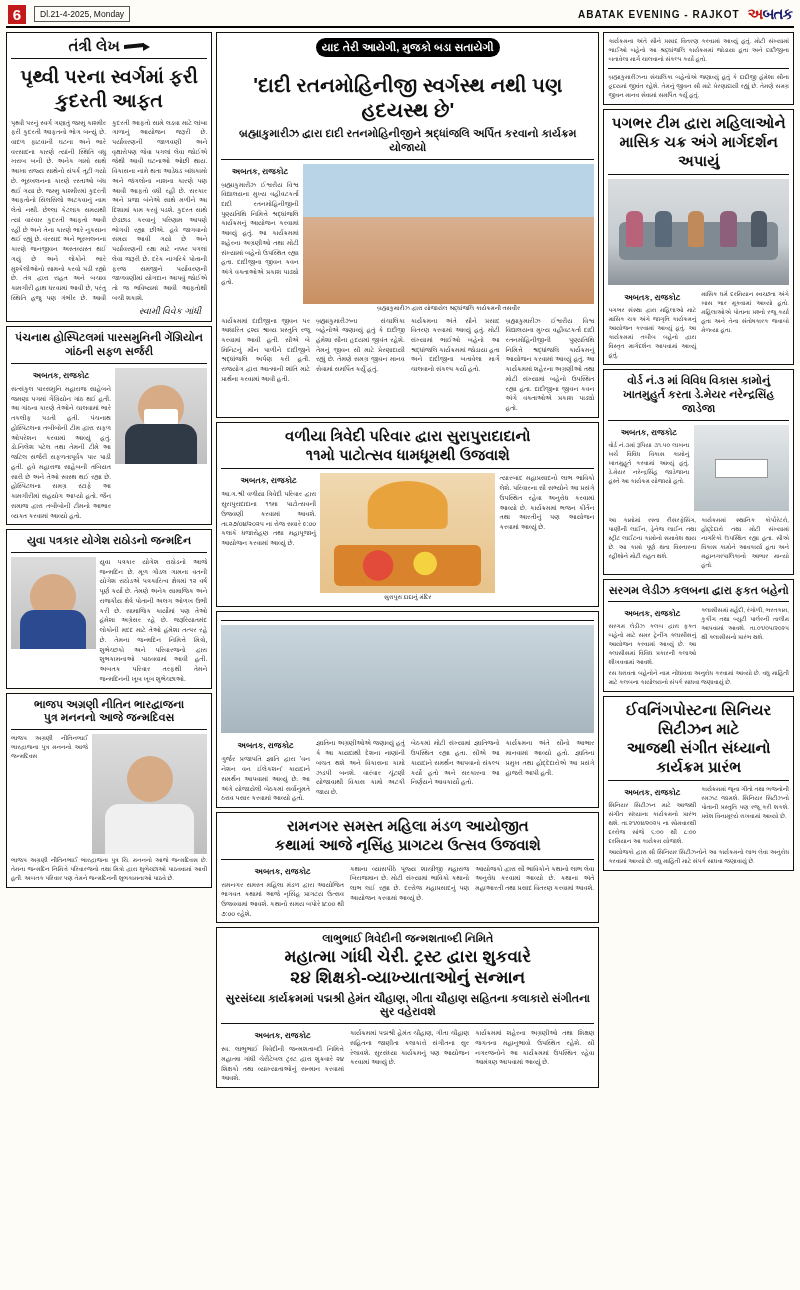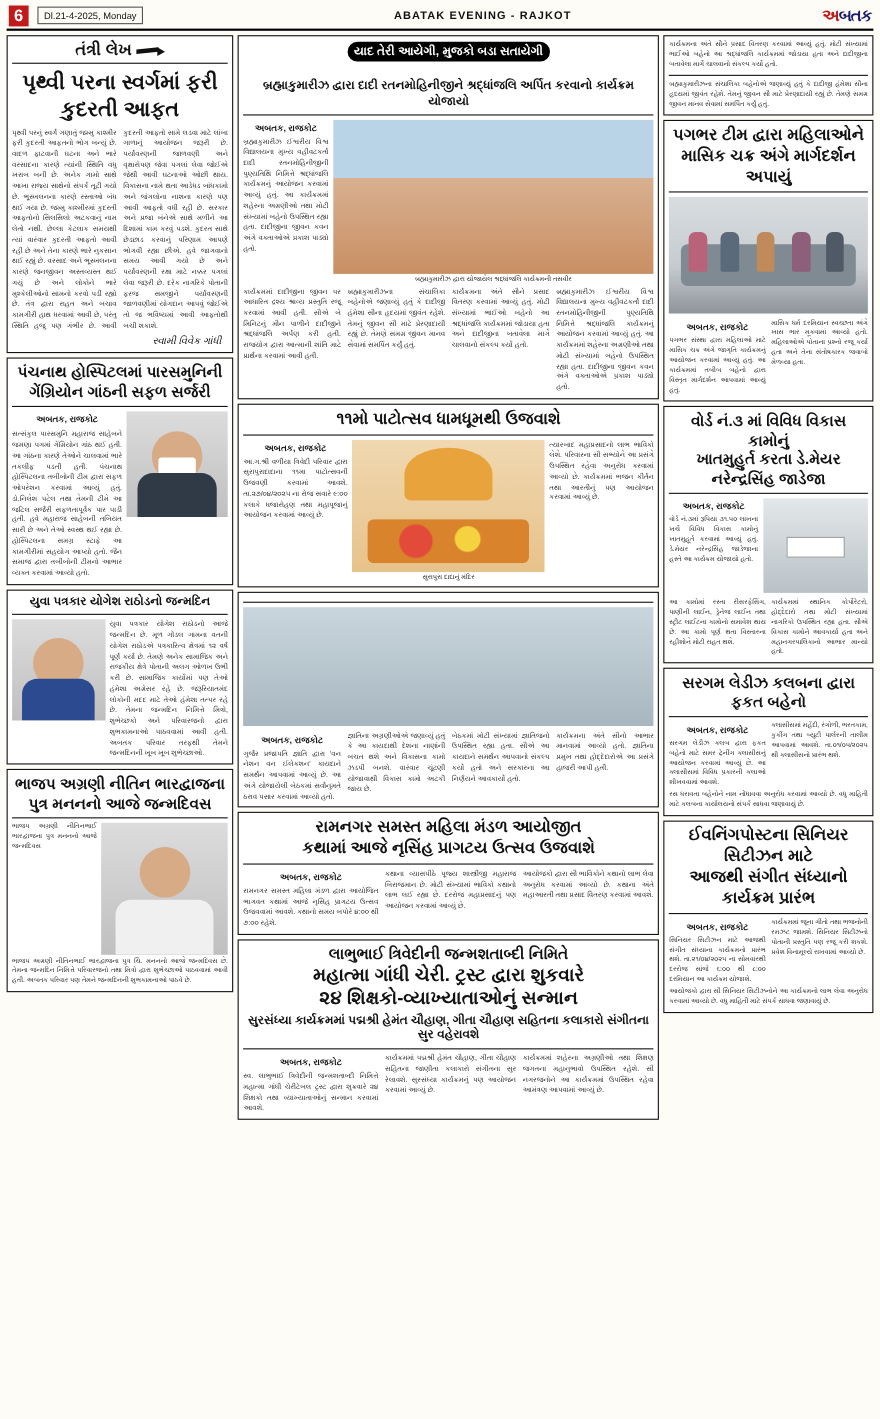"ABATAK EVENING - RAJKOT" .mast-center { text-align: center -> right }
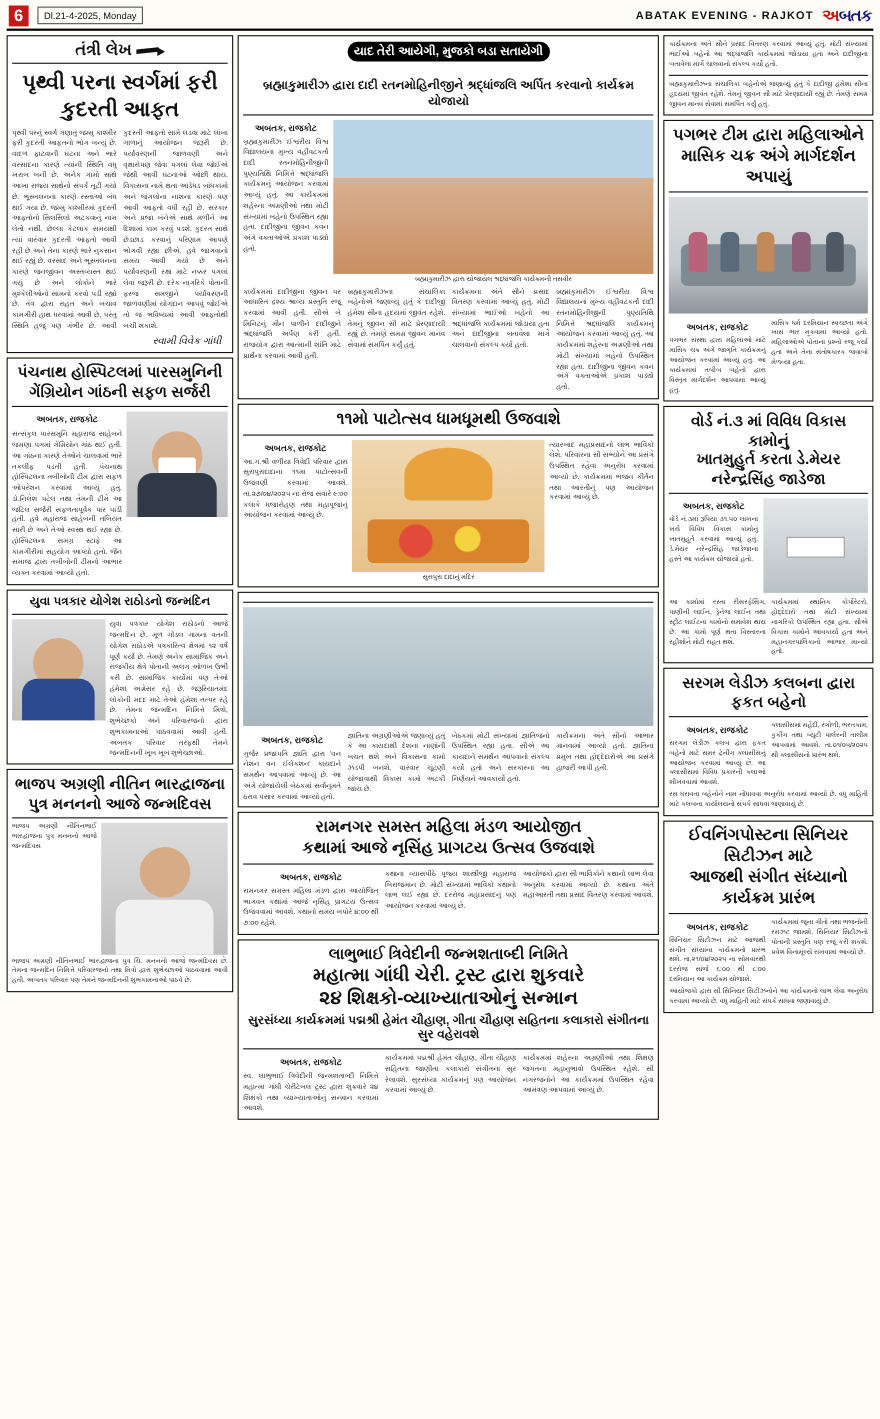"'દાદી રતનમોહિનીજી સ્વર્ગસ્થ નથી પણ" div.hd1 { html: none -> <div>'દાદી રતનમોહિનીજી સ્વર્ગસ્થ નથી પણ હદયસ્થ છે'</div> }
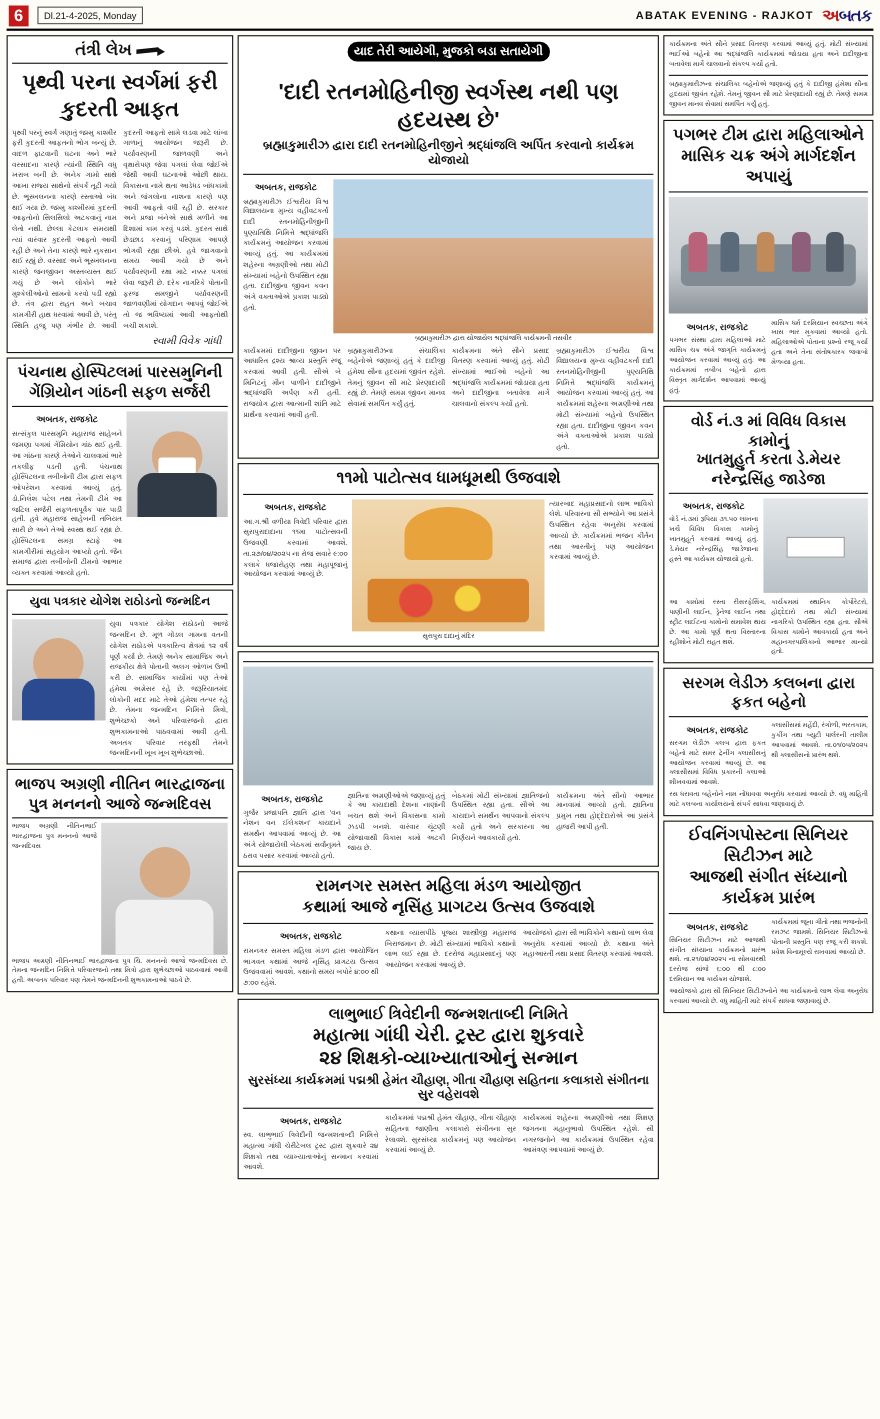"પંચનાથ હોસ્પિટલમાં પારસમુનિની ગેંગ્રિયોન" .hd3 { font-size: 14px -> 11px }
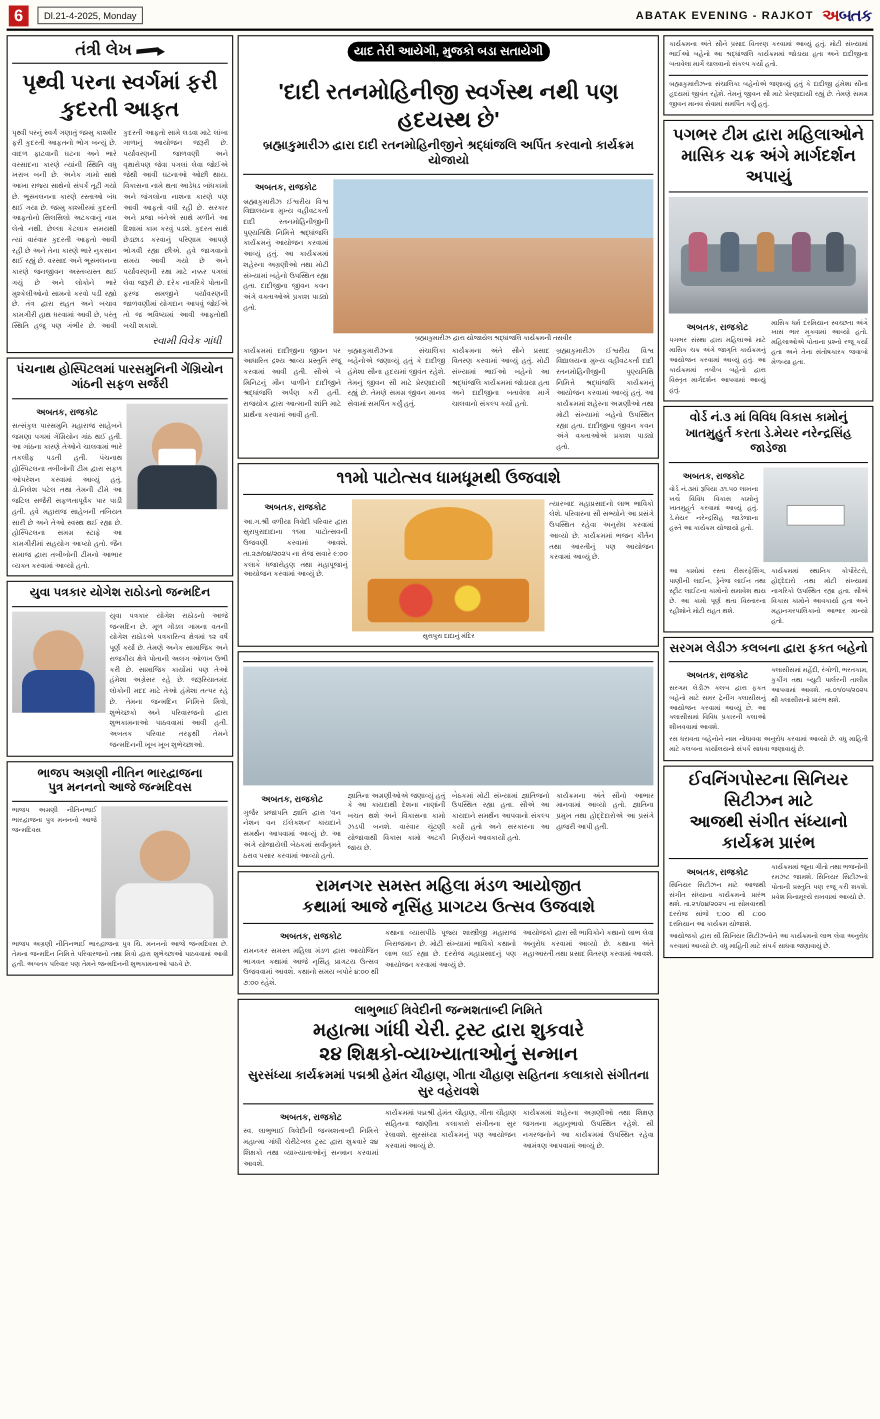"વળીયા ત્રિવેદી પરિવાર દ્વારા" div.hd2 { html: none -> <div>વળીયા ત્રિવેદી પરિવાર દ્વારા સુરાપુરાદાદાનો</div> }
